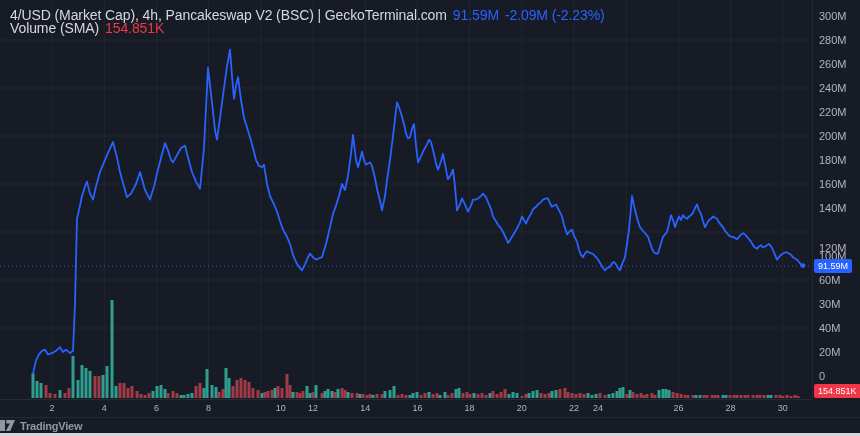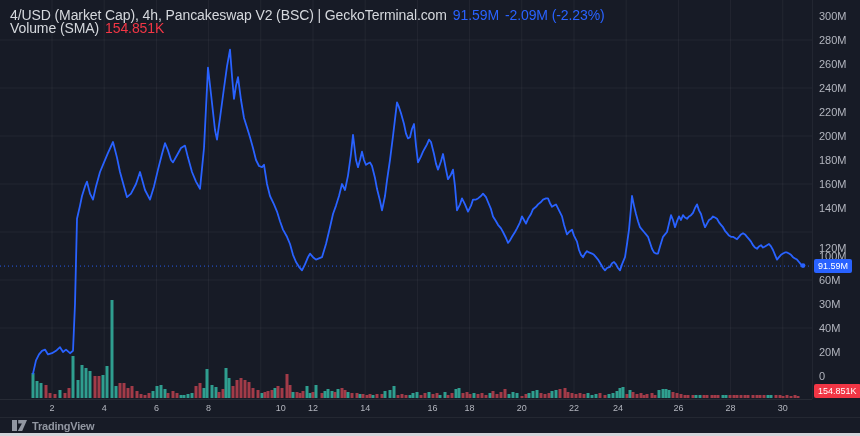"16" div.tick { margin-left: 15px -> none }
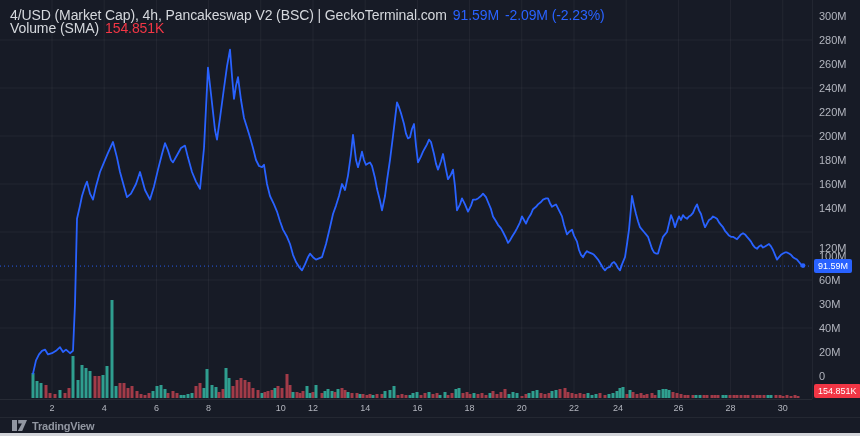"24" div.tick { left: 618px -> 598px }
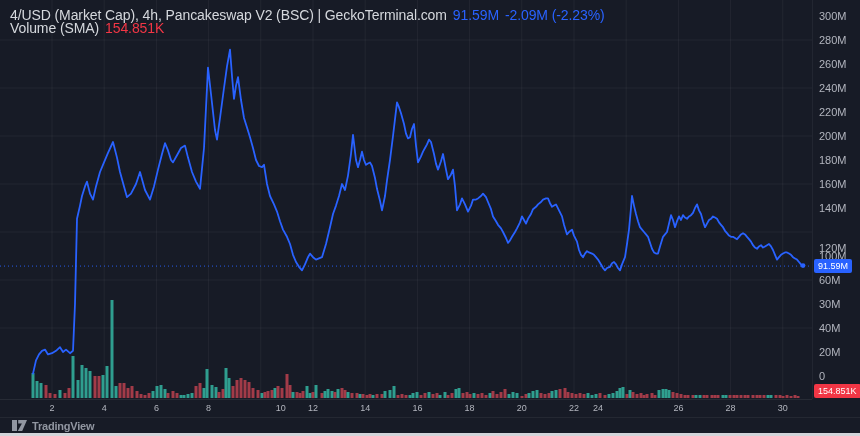"TradingView" .tv-row { padding-left: 12px -> 0 }
